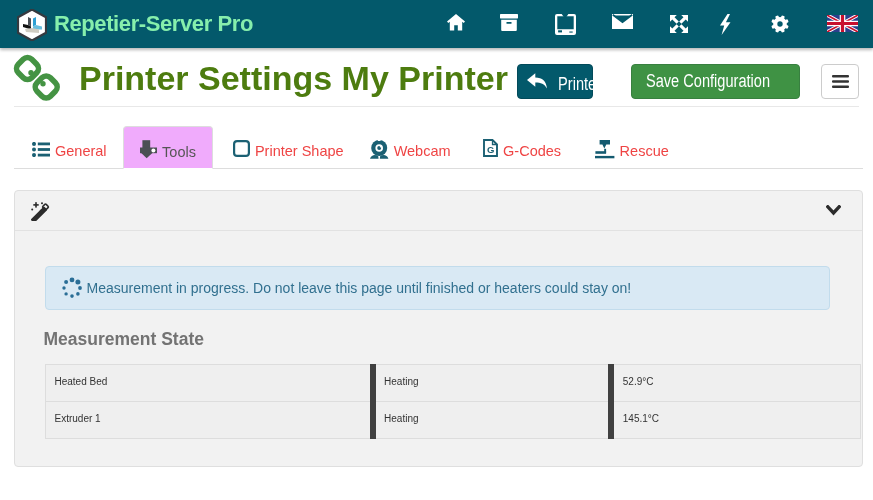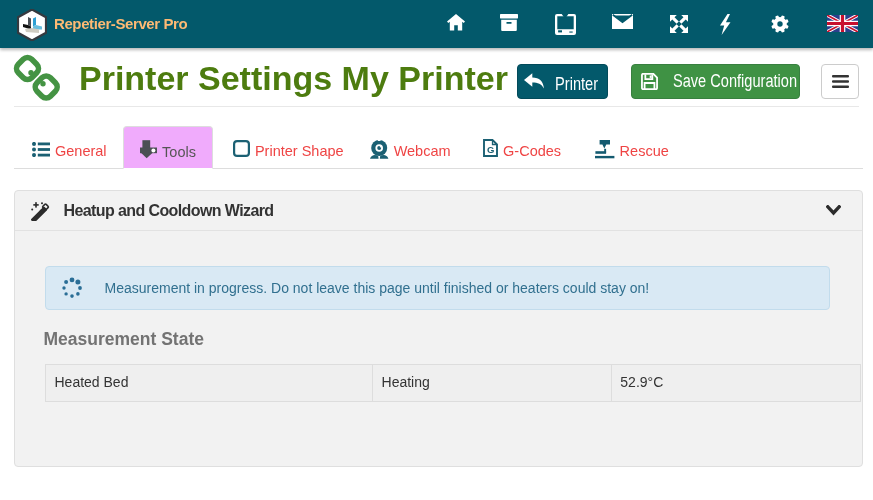"Repetier-Server Pro" .brand { color: #fdba74 -> #86efac; font-size: 15px -> 22px }
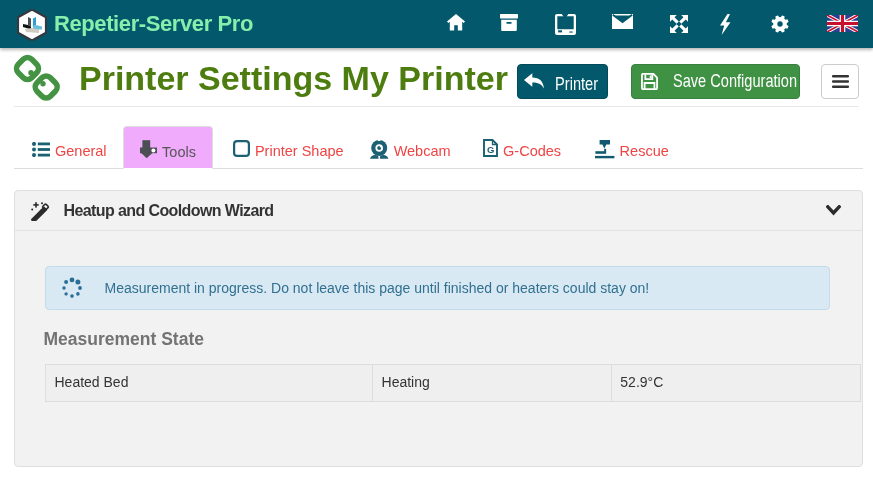"Printer" .btn-printer { justify-content: center -> space-between; width: 91px -> 76px }
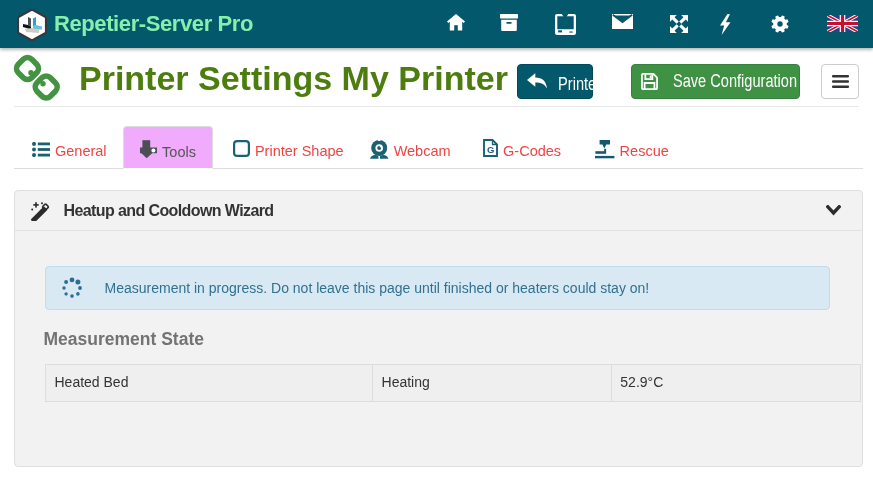"Save Configuration" .btn-save { justify-content: flex-start -> flex-end }
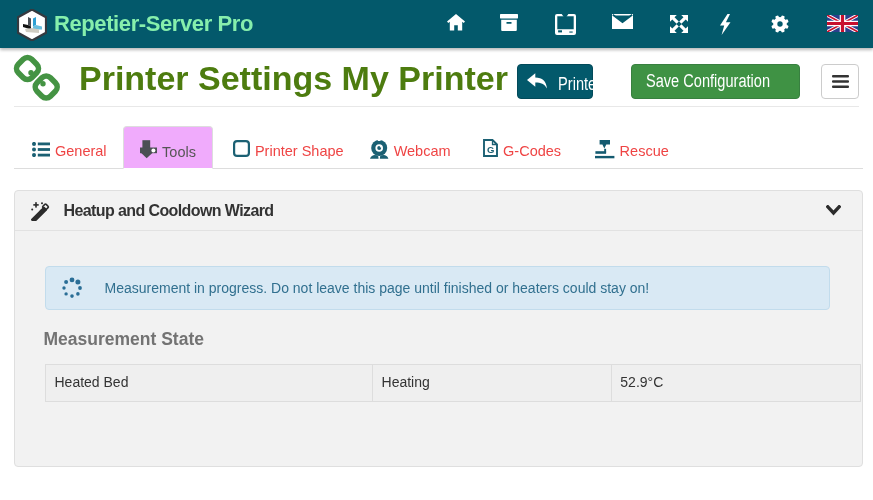"Heatup and Cooldown Wizard" span.ptitle { html: <span>Heatup and Cooldown Wizard</span> -> none }
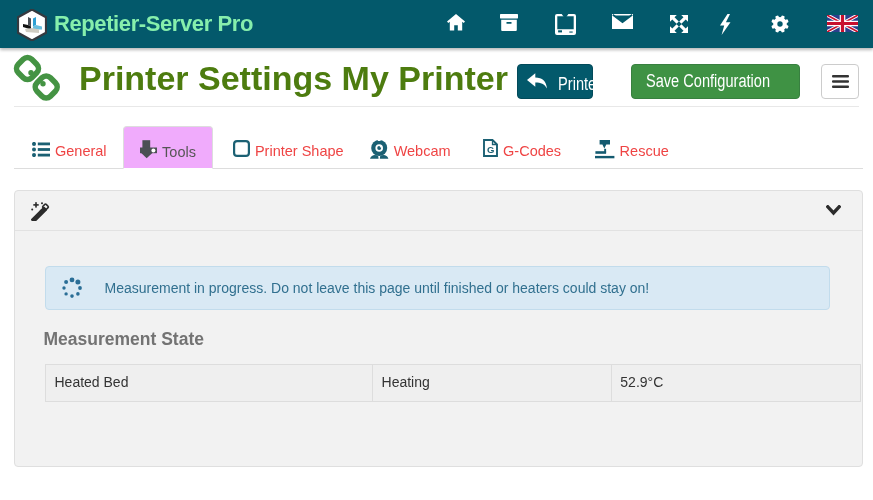"Measurement in progress. Do not" .alert span { margin-left: 22px -> 4px }
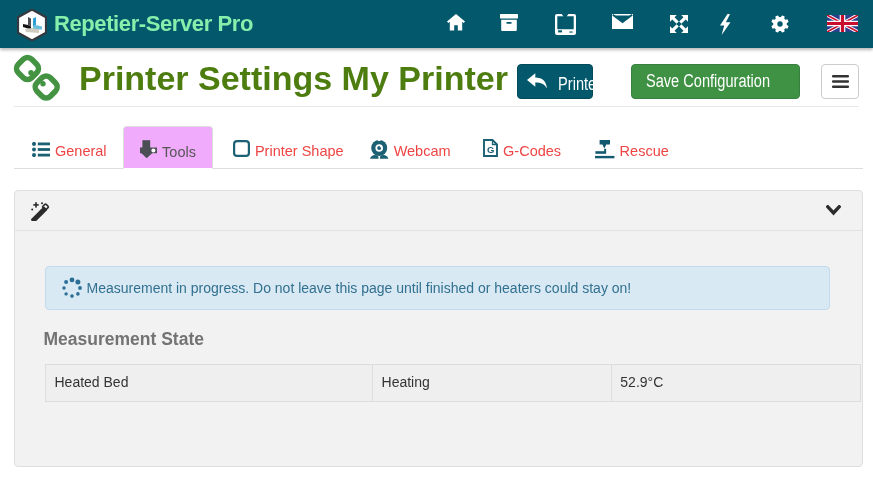"Heated Bed" .tbl { font-size: 14px -> 10px }
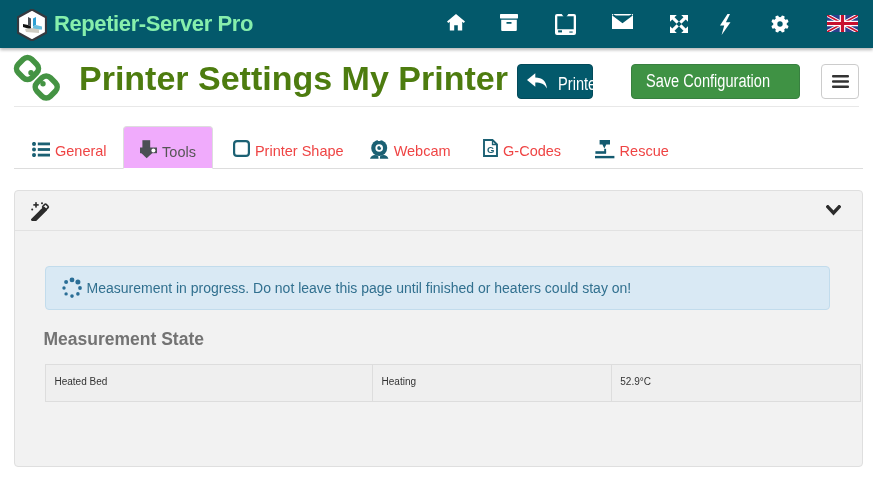"Heating" .tbl td+td { border-left: 1px solid #404040 -> 6px solid #404040 }
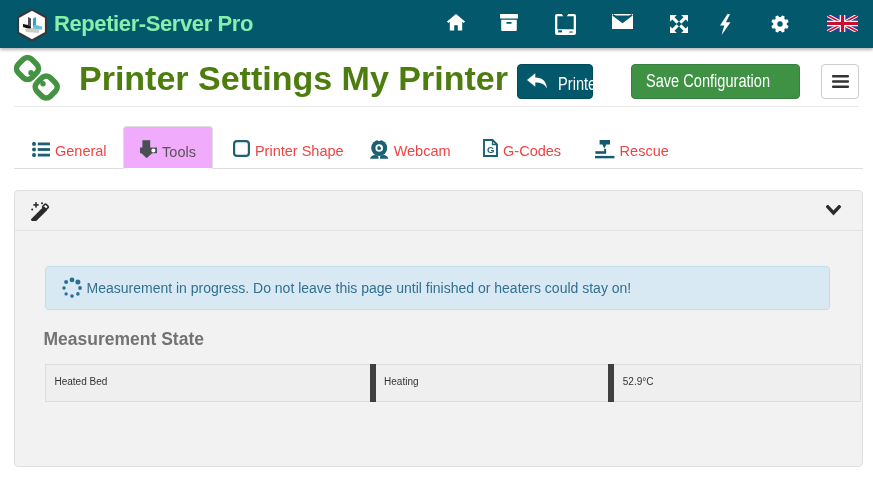"Extruder 1" tr { html: none -> <tr> <td>Extruder 1</td> <td>Heating</td> <td>145.1°C</td> </tr> }
